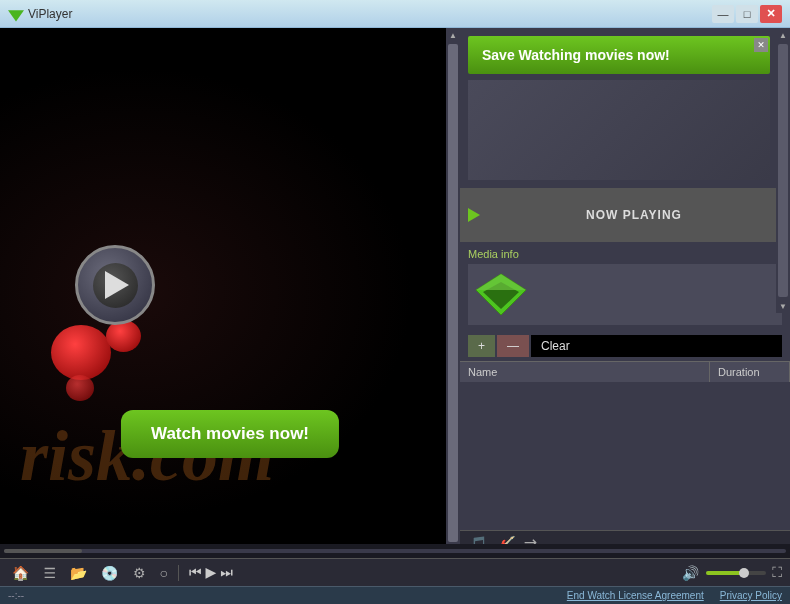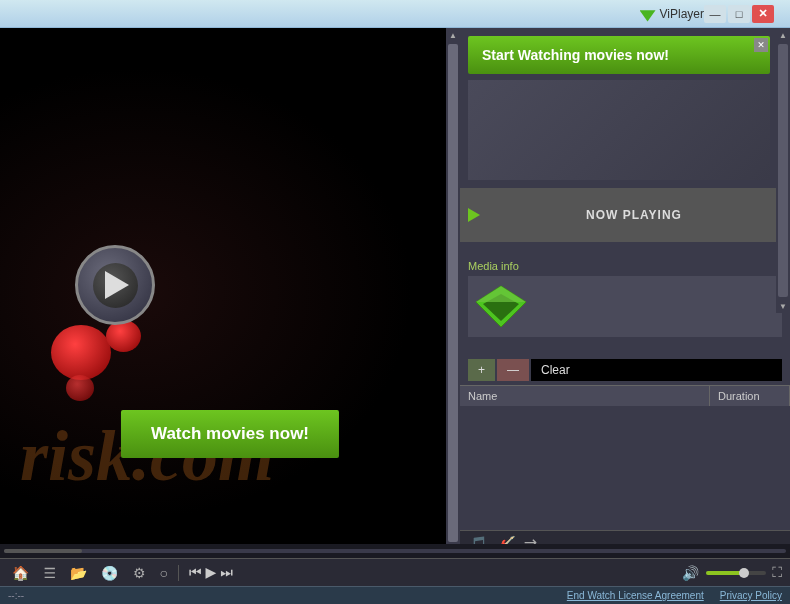"ViPlayer" .title-bar { justify-content: flex-end -> space-between; padding: 0 16px -> 0 8px }
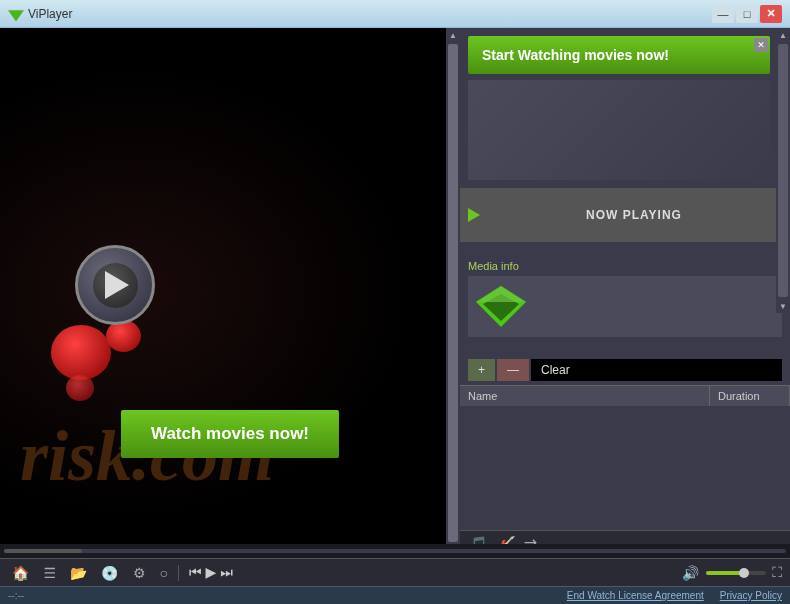"Start Watching movies now!" span.ad-banner-text { text: Start -> Save }
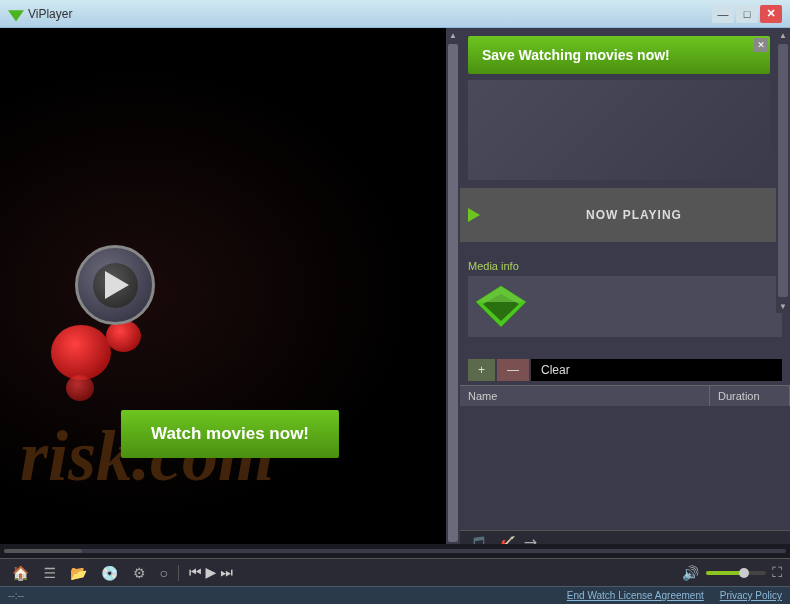"Media info" .media-info-section { padding: 18px 8px -> 6px 8px }
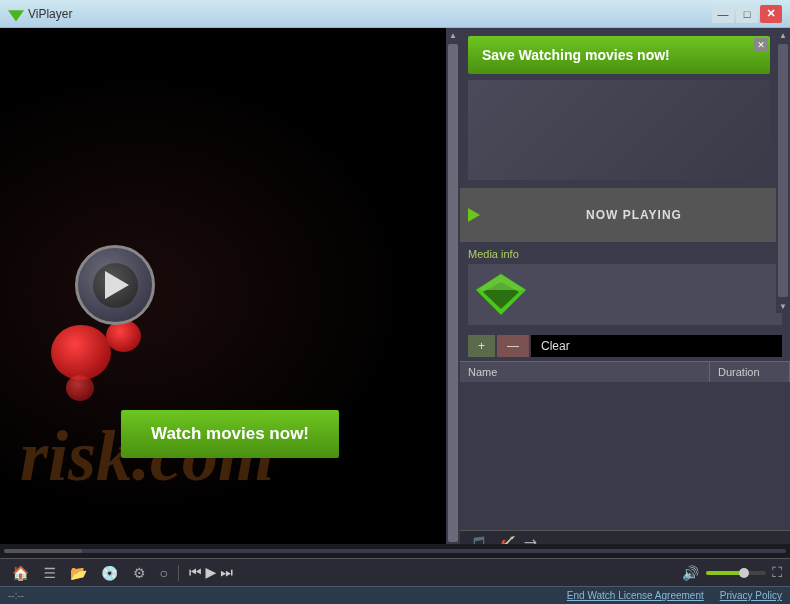"Watch movies now!" .watch-btn { border-radius: 2px -> 12px }
